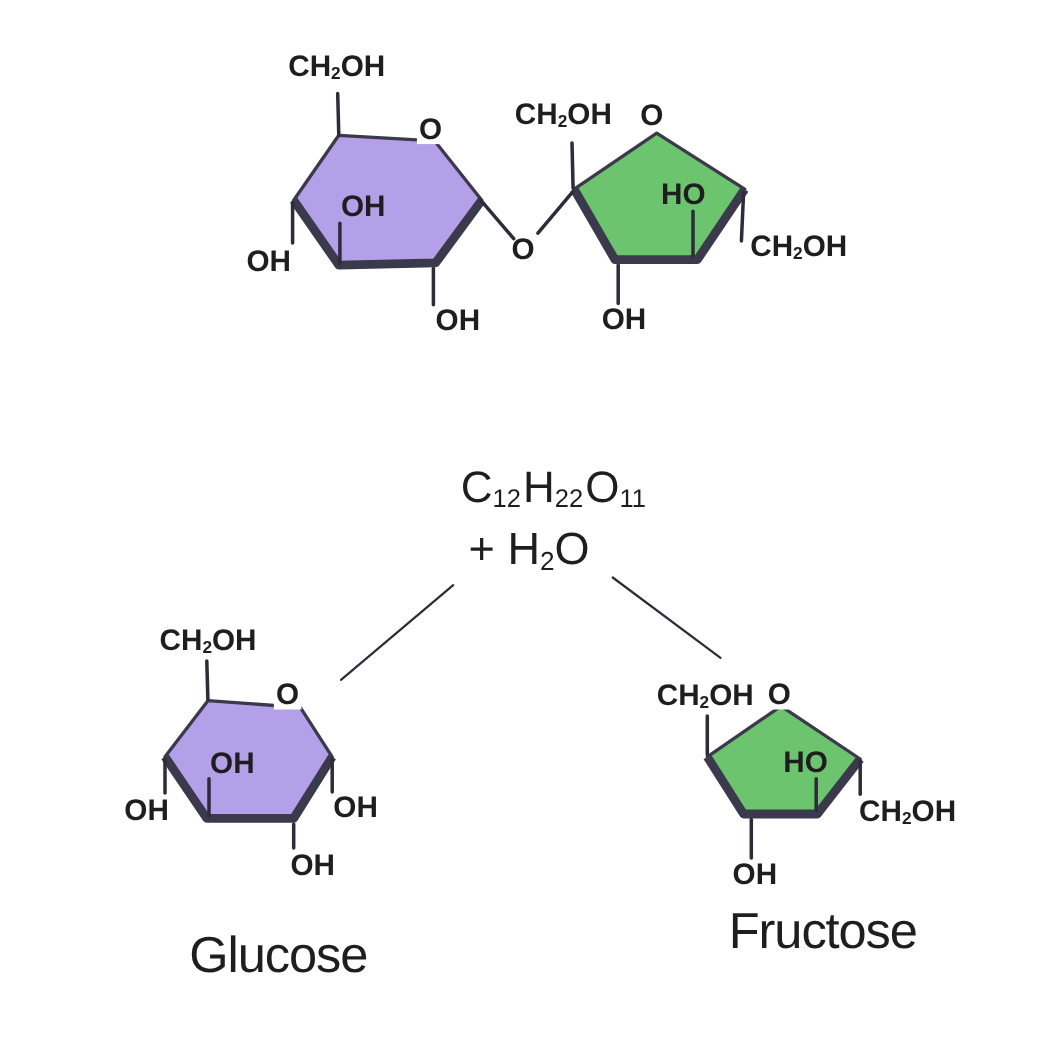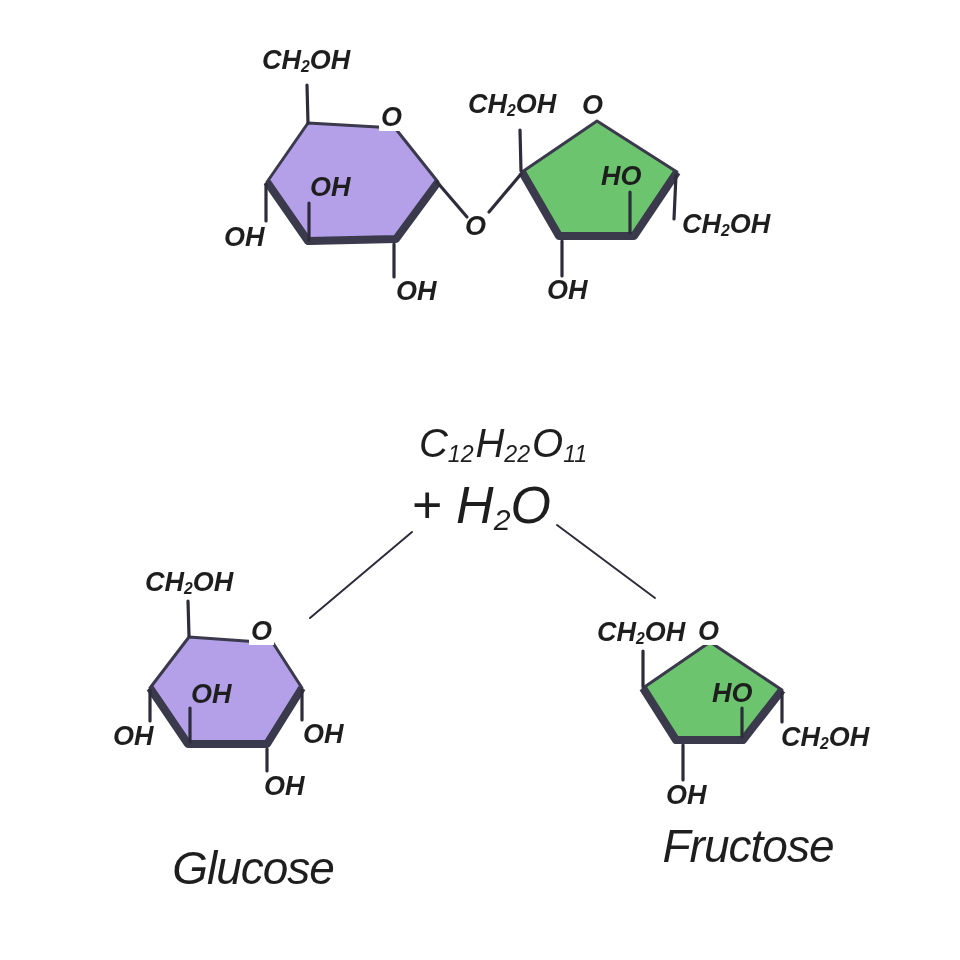"CH2OH" .canvas { font-style: italic -> none }
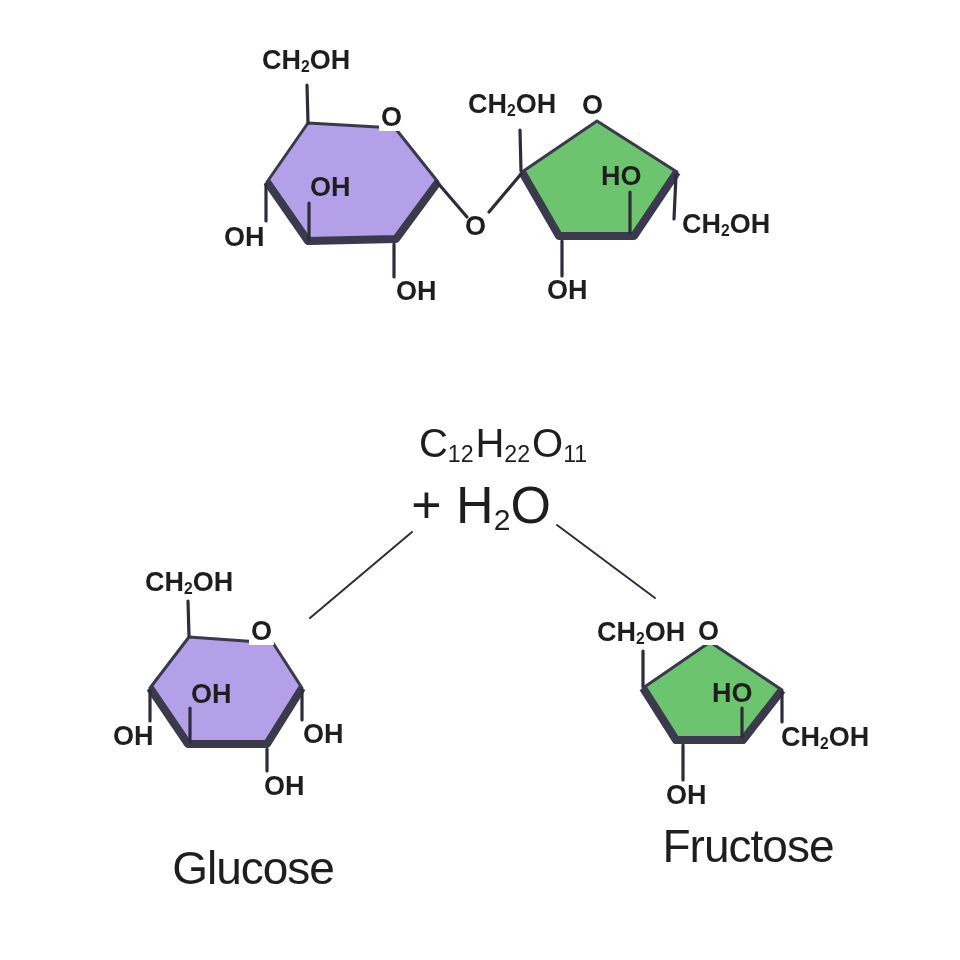"+ H2O" .water { font-size: 52px -> 41px }
